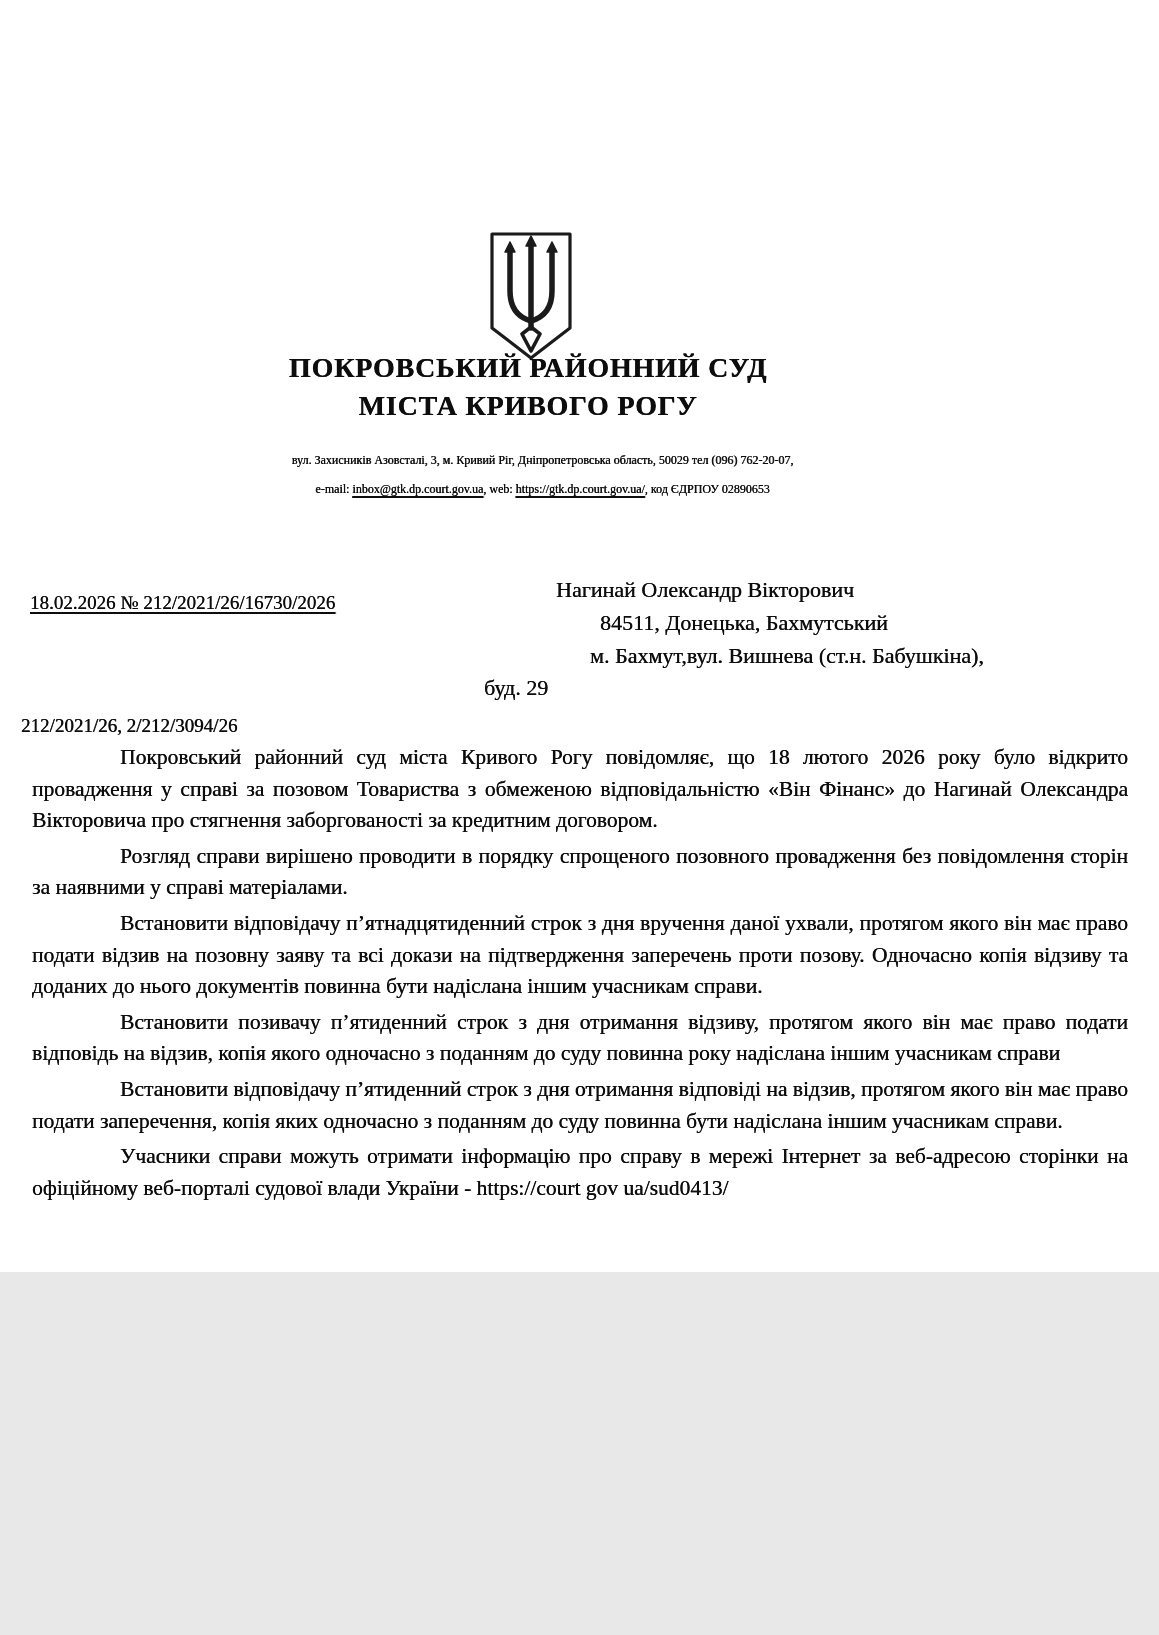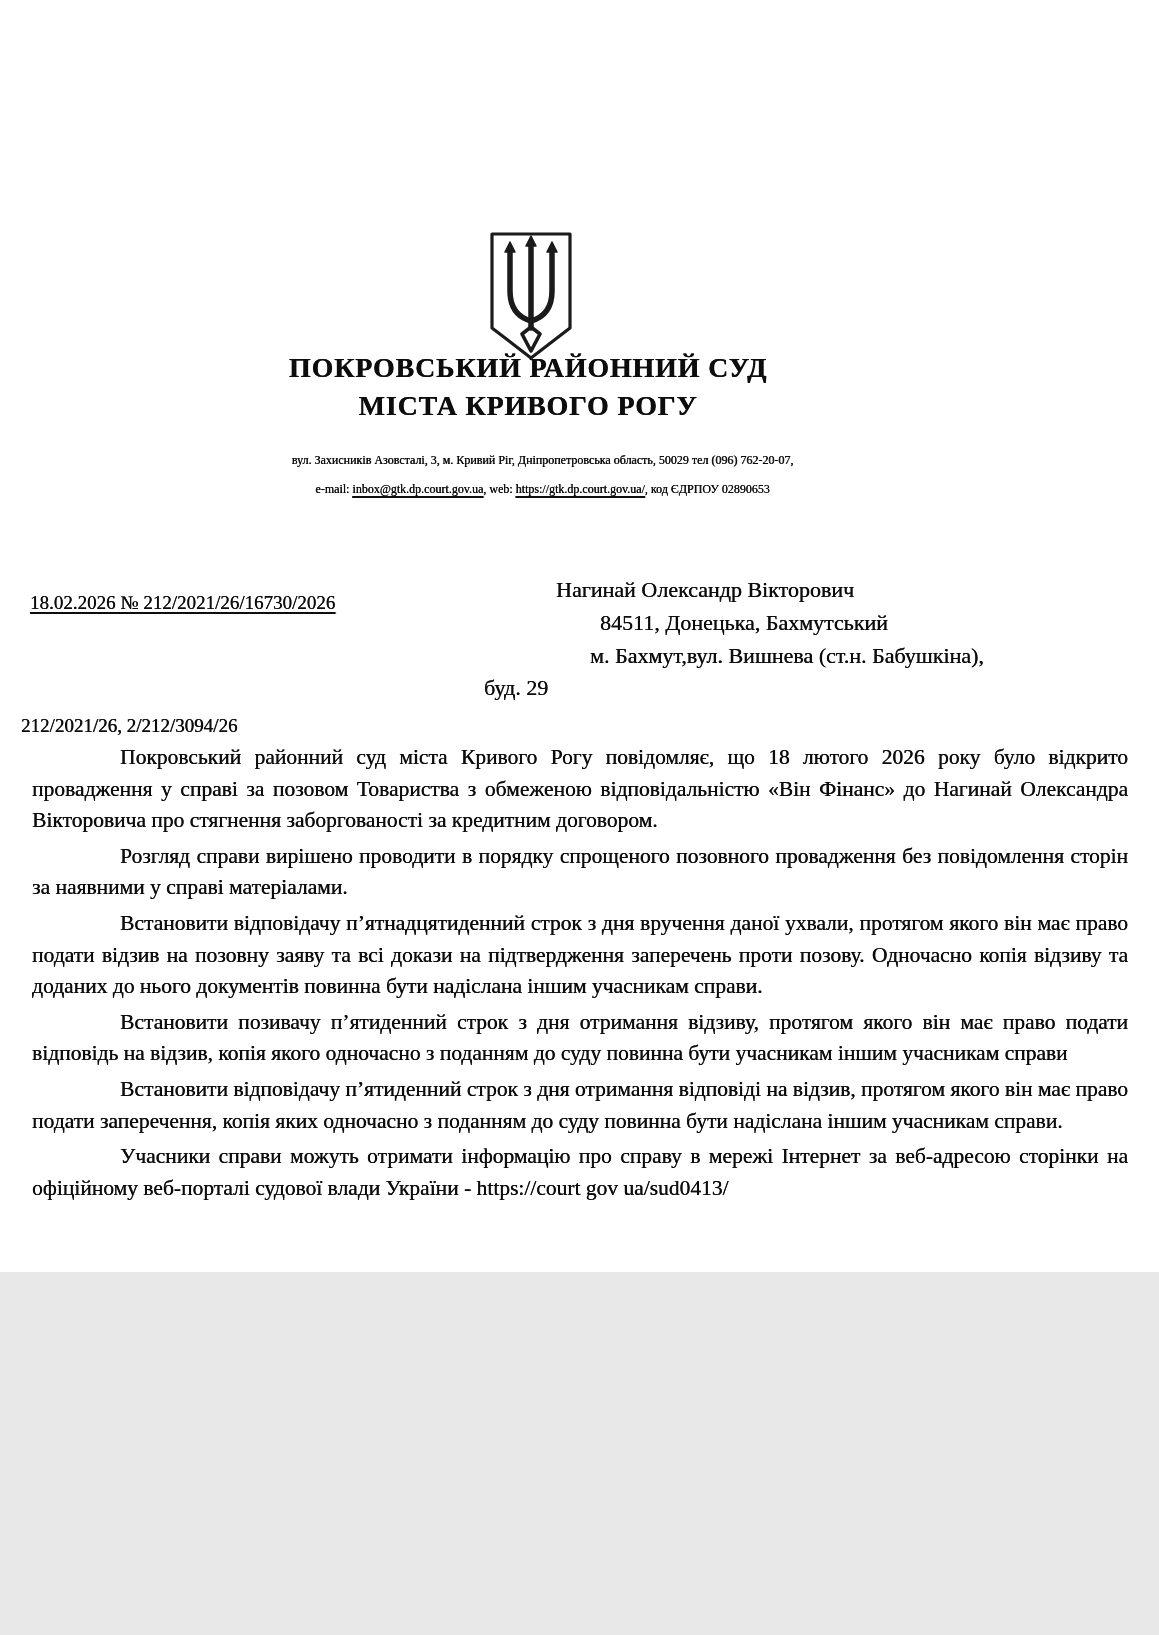"Встановити позивачу п’ятиденний строк з" p { text: бути учасникам -> року надіслана }
